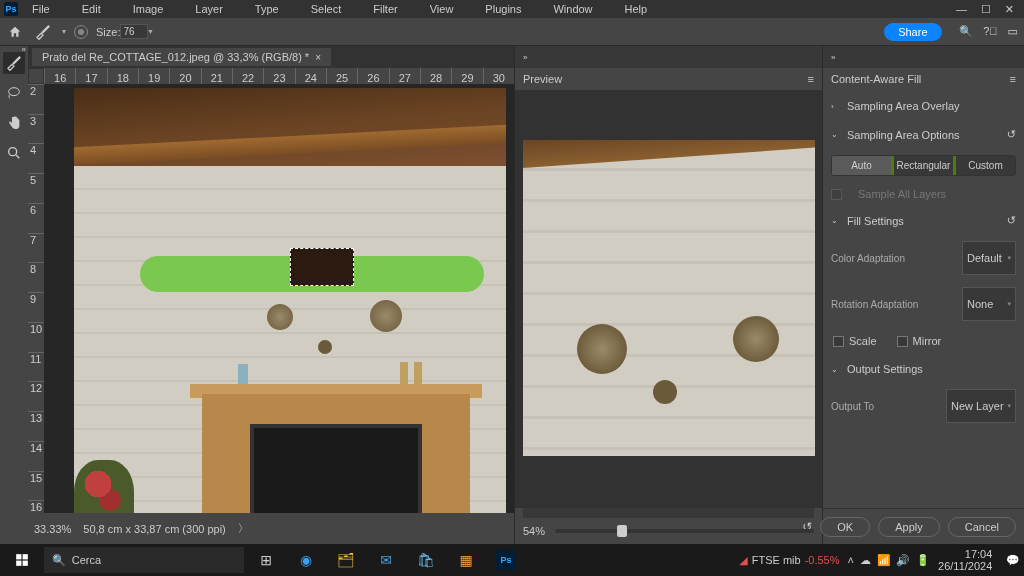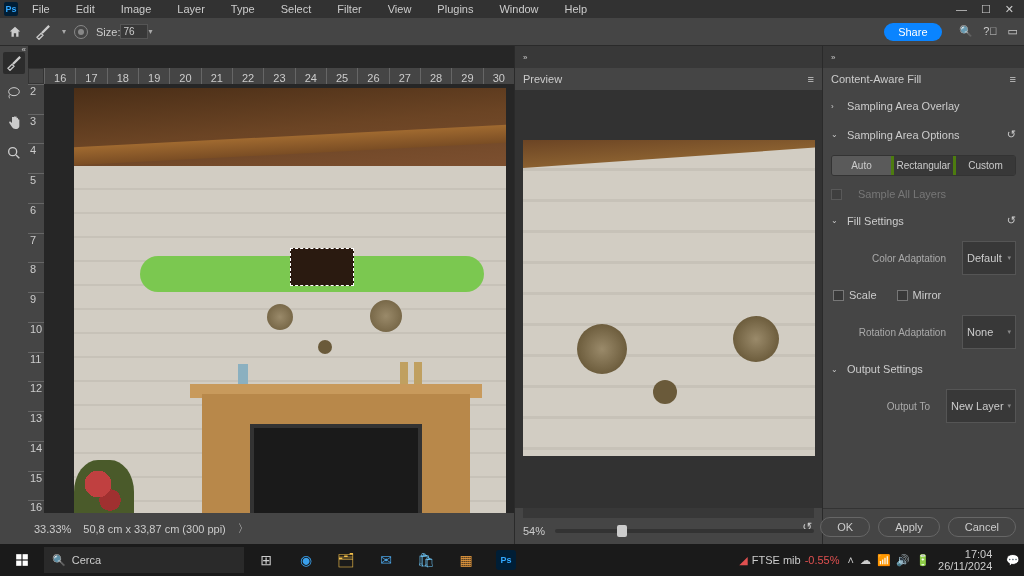"File" .menubar { gap: 10px -> 16px }
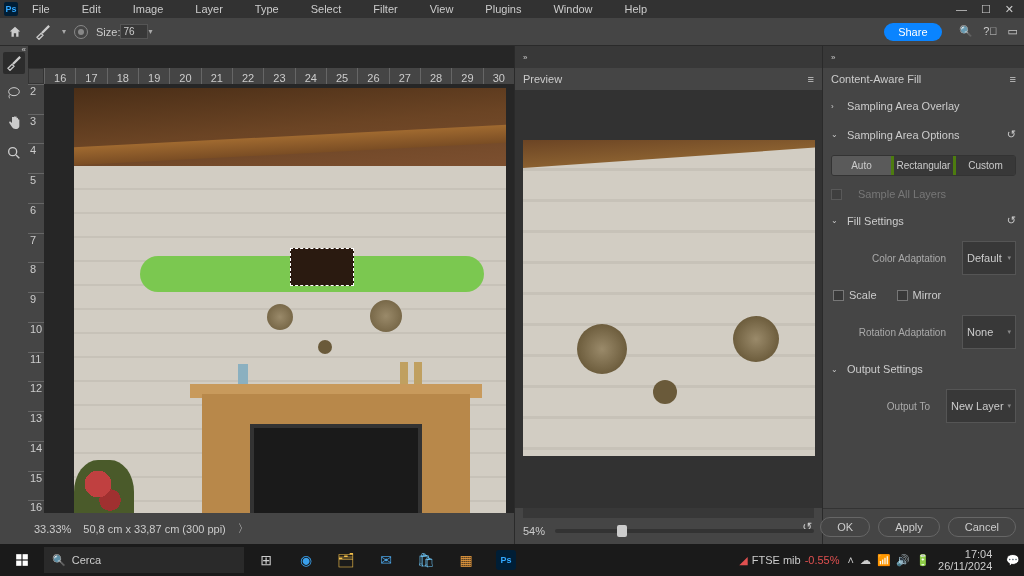"Prato del Re_COTTAGE_012.jpeg @ 33,3%" div.tabbar { html: none -> <div> <div> <span>Prato del Re_COTTAGE_012.jpeg @ 33,3% (RGB/8) *</span> <span>×</span> </div> </div> }
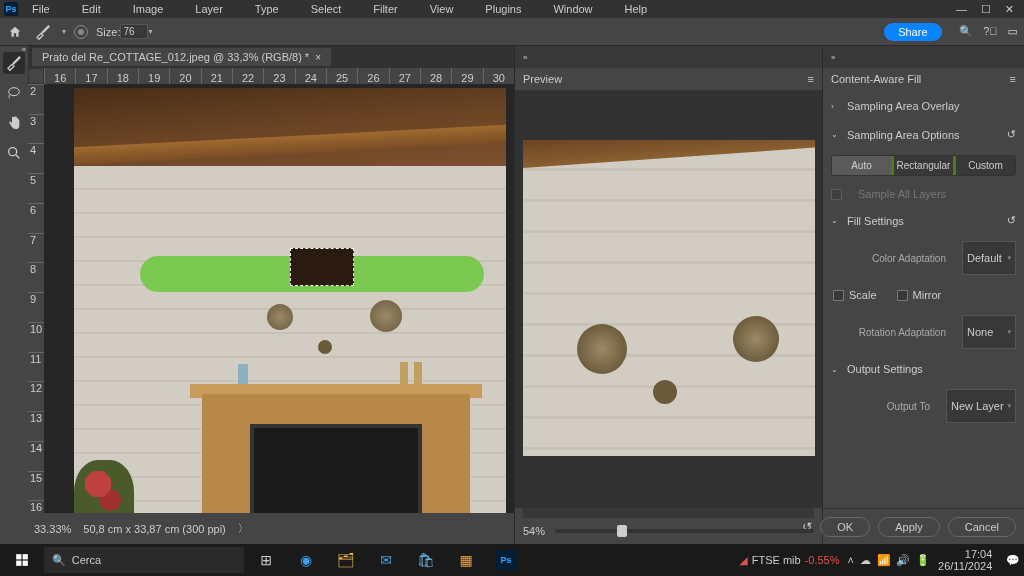"Color Adaptation" .row label { text-align: right -> left }
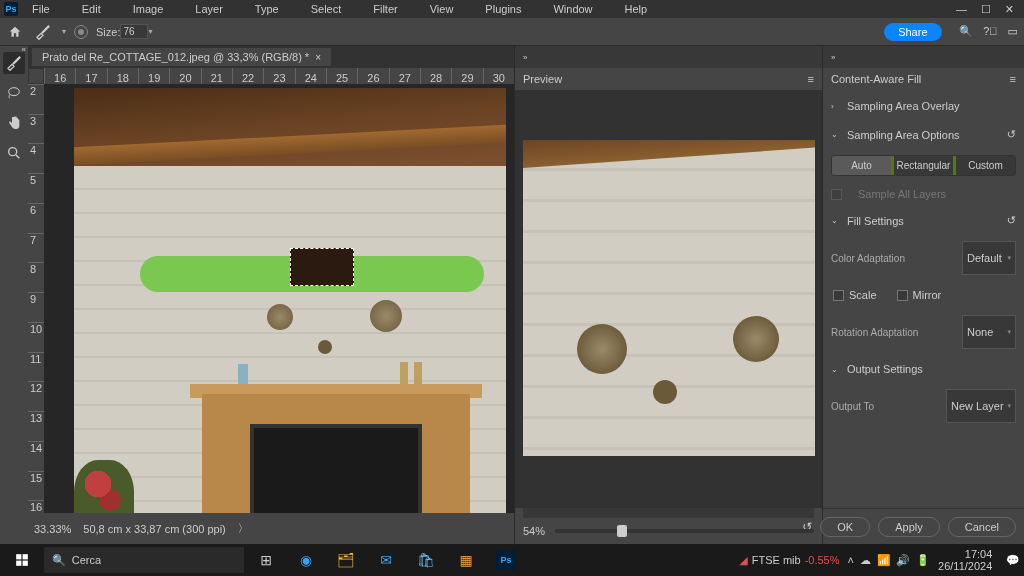"Scale" div.row { order: before "Rotation Adaptation" -> after "Rotation Adaptation" }
